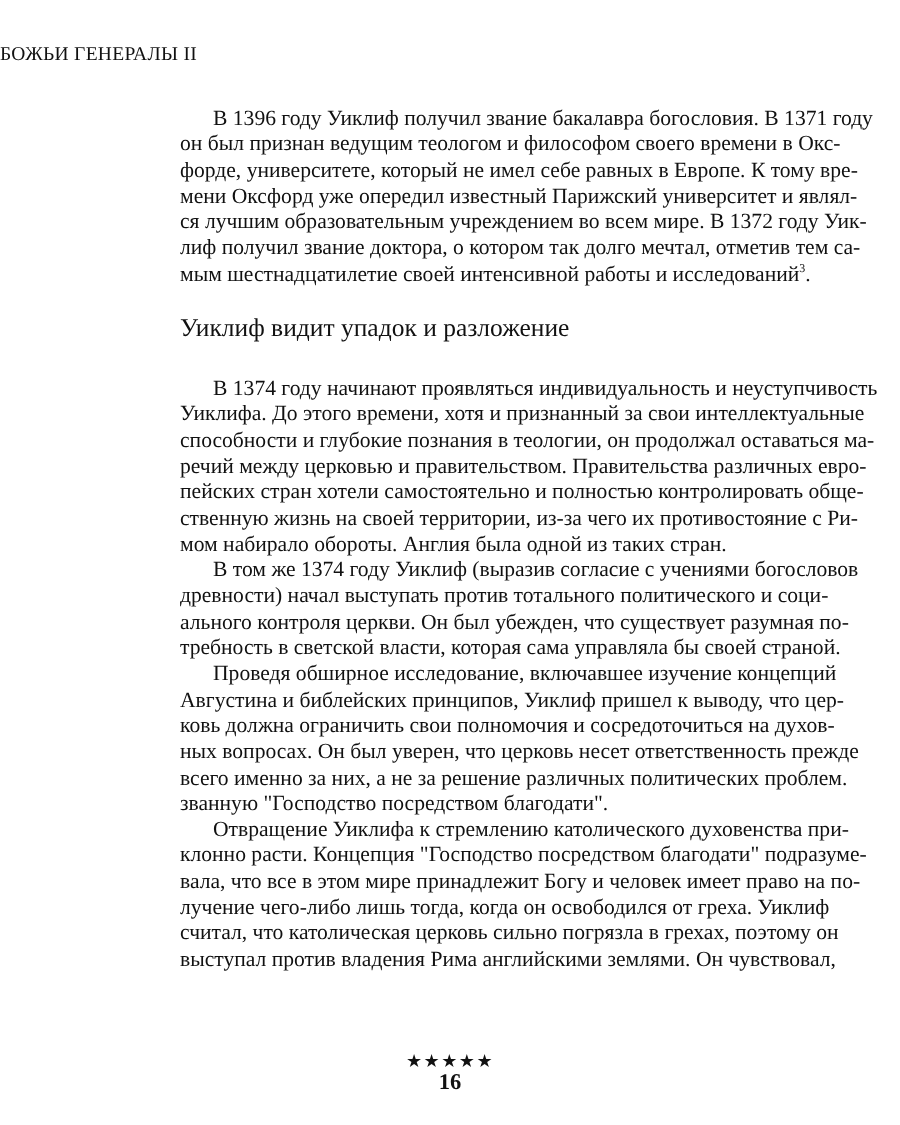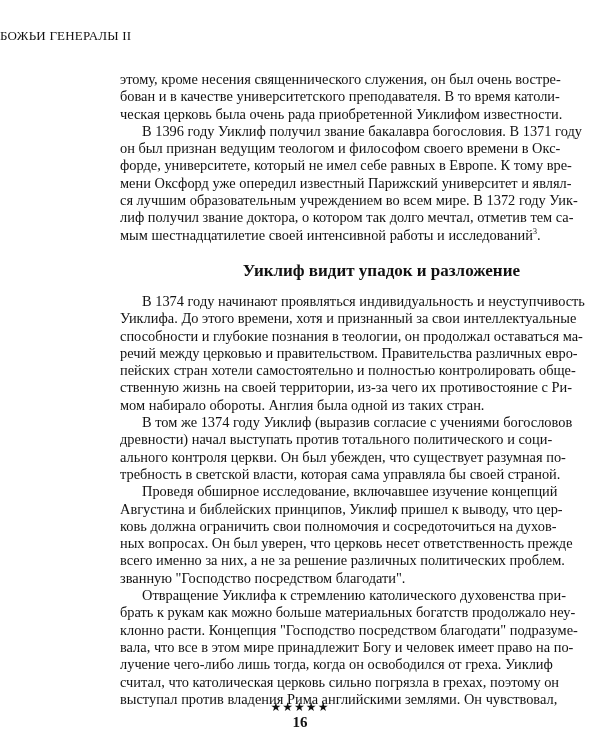"этому, кроме несения священнического" div { html: <div> <span>этому, кроме несения священнического служения, он был очень востре-</span> <span>бован и в качестве университетского преподавателя. В то время католи-</span> <span>ческая церковь была очень рада приобретенной Уиклифом известности.</span> </div> -> none }
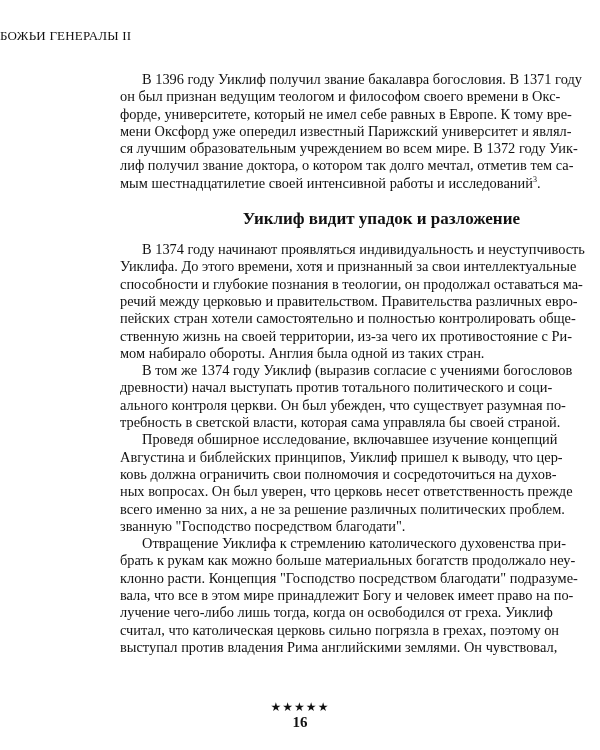"Уиклиф видит упадок и разложение" .heading { font-weight: bold -> normal; margin: 17px 0 12px 0 -> 17px 0 22px 0; text-align: right -> left }
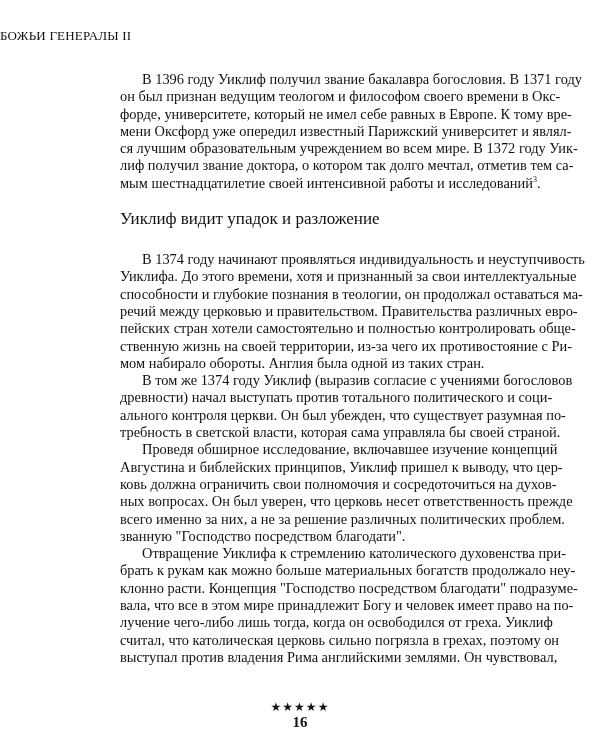"брать к рукам как можно" span.line { html: <span>брать к рукам как можно больше материальных богатств продолжало неу-</span> -> none }
